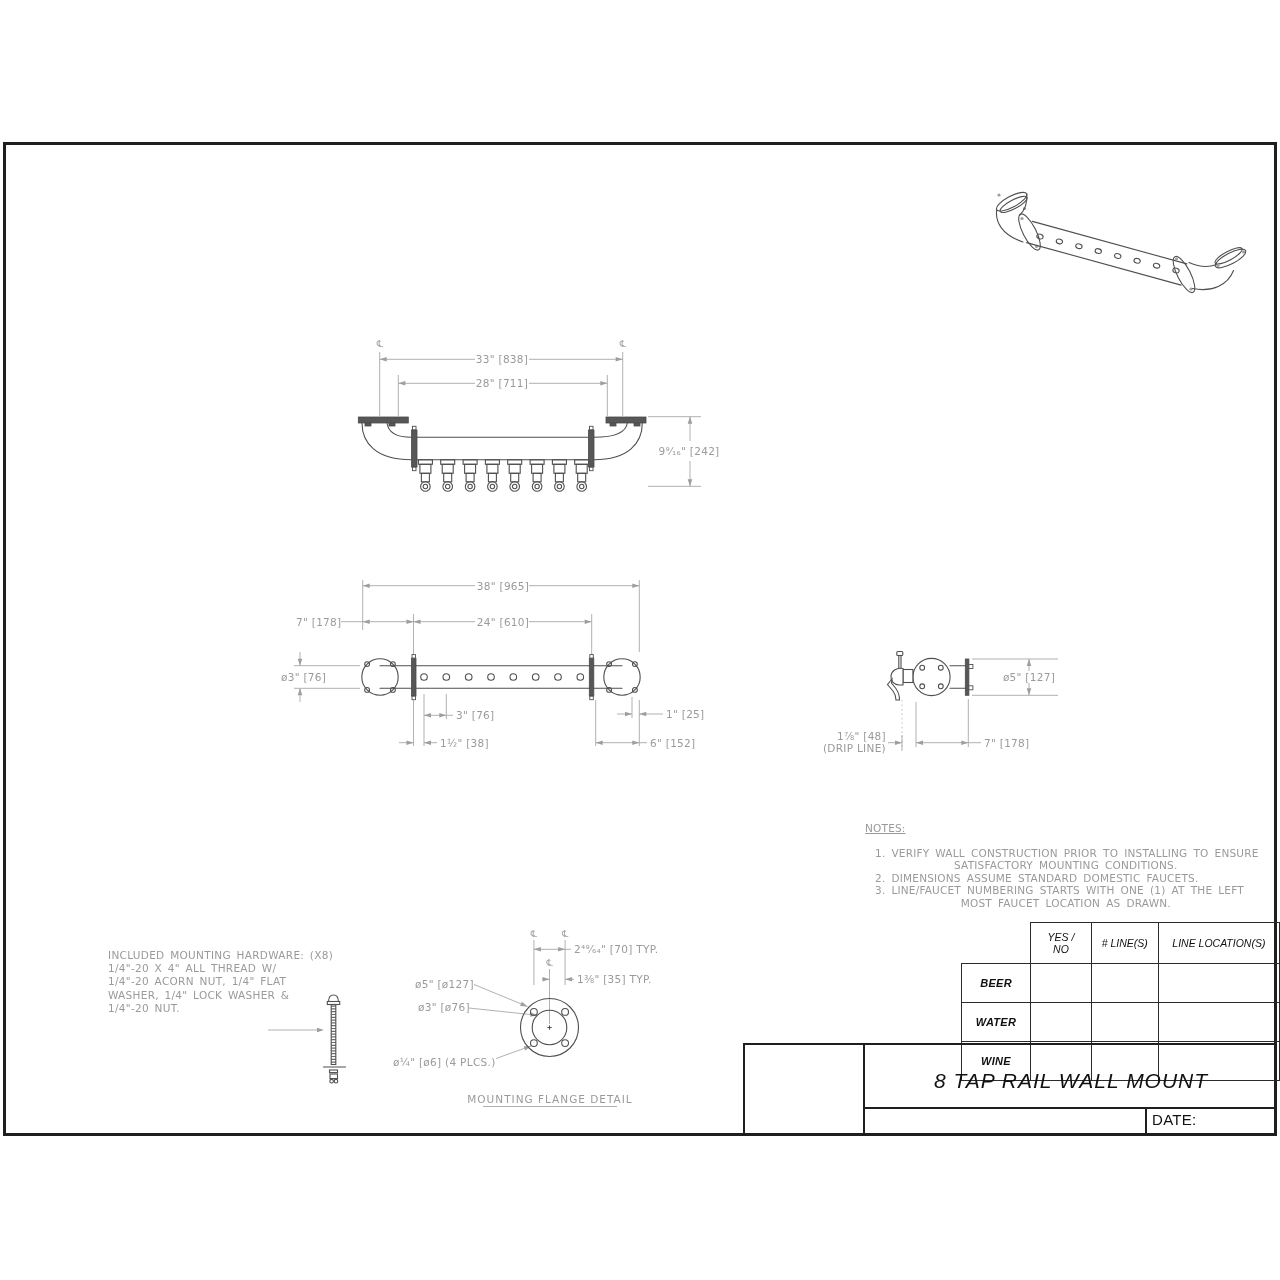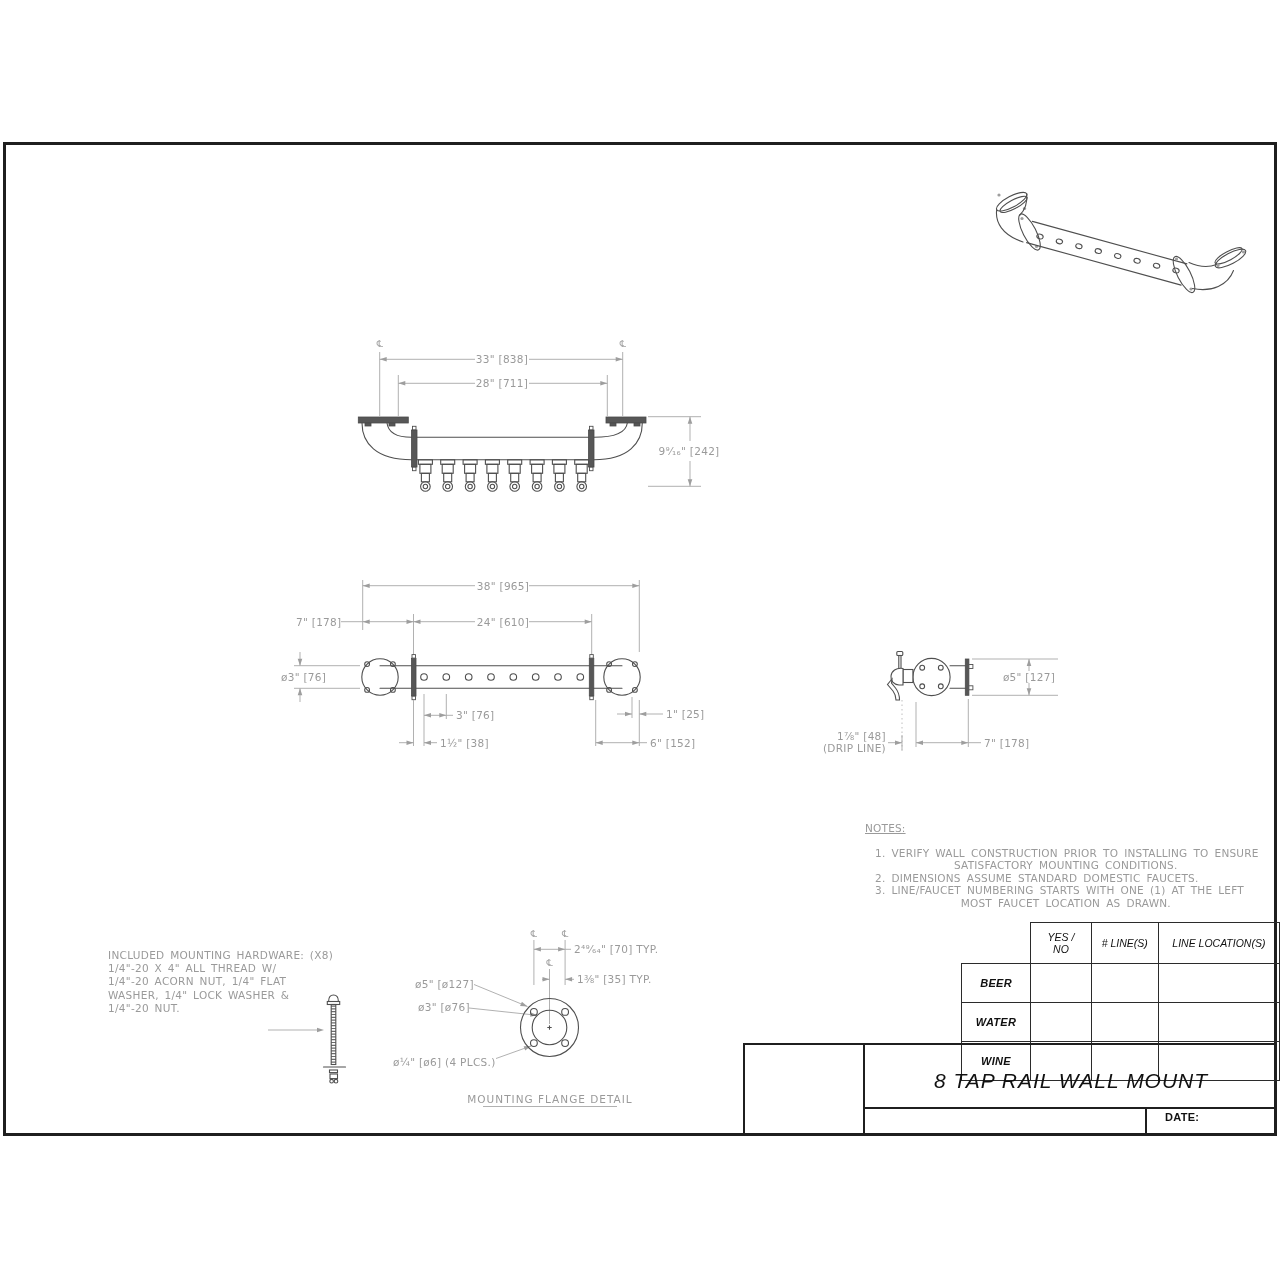"DATE:" .tb-date { font-size: 11px -> 15px; font-weight: 700 -> 400; margin-left: 13px -> none }
